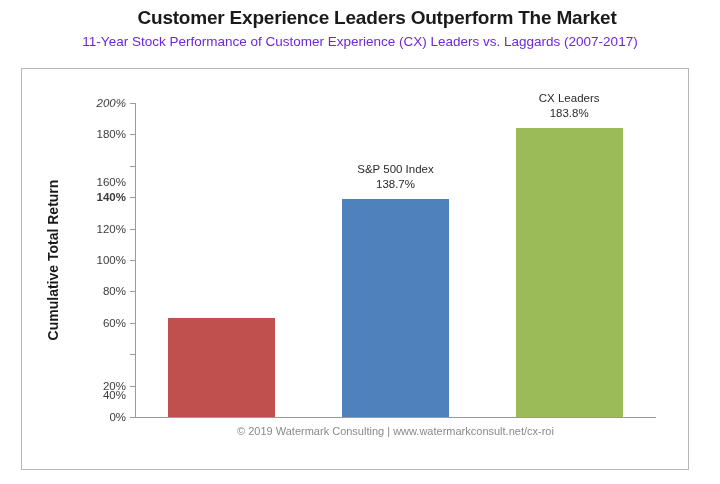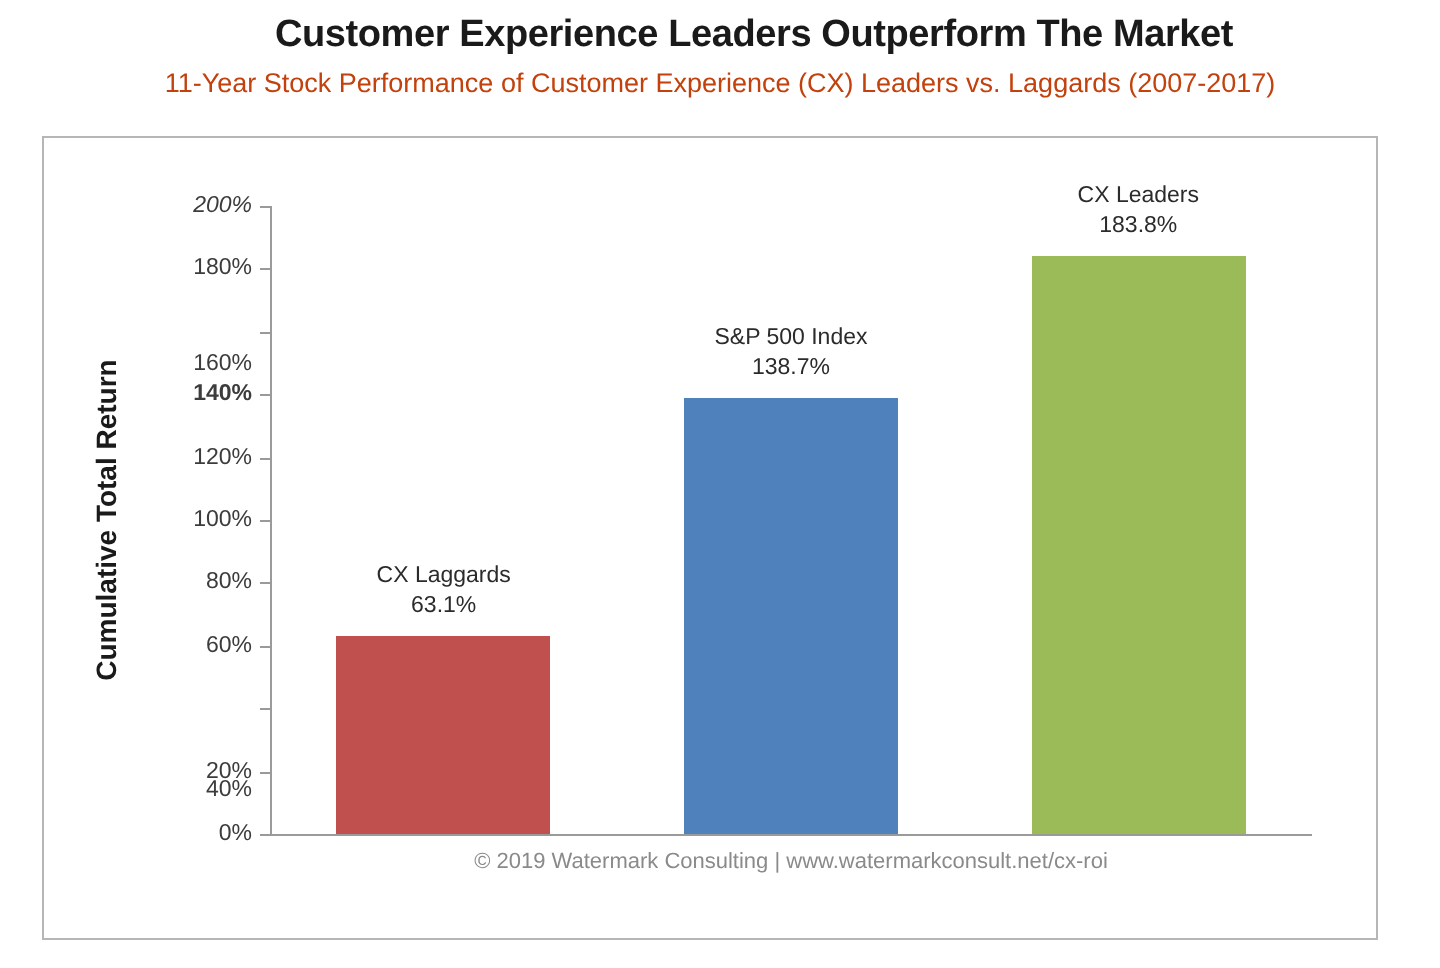"11-Year Stock Performance of Customer" #chart-subtitle { color: #c2410c -> #6d28d9 }
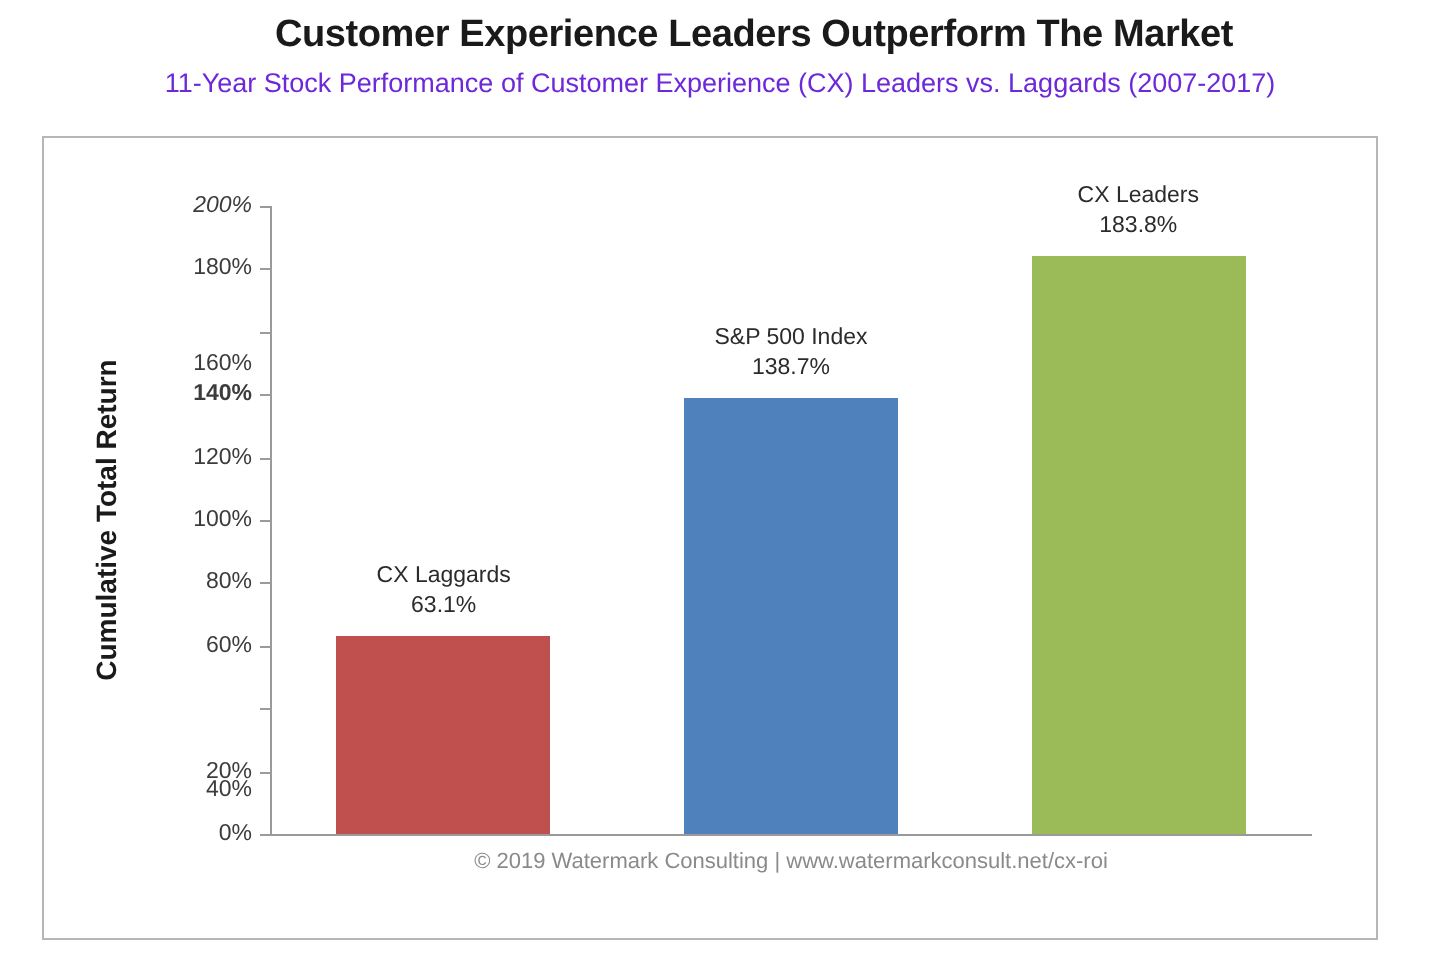"CX Laggards" div.bar-label { html: <div> <div>CX Laggards</div> <div>63.1%</div> </div> -> none }
